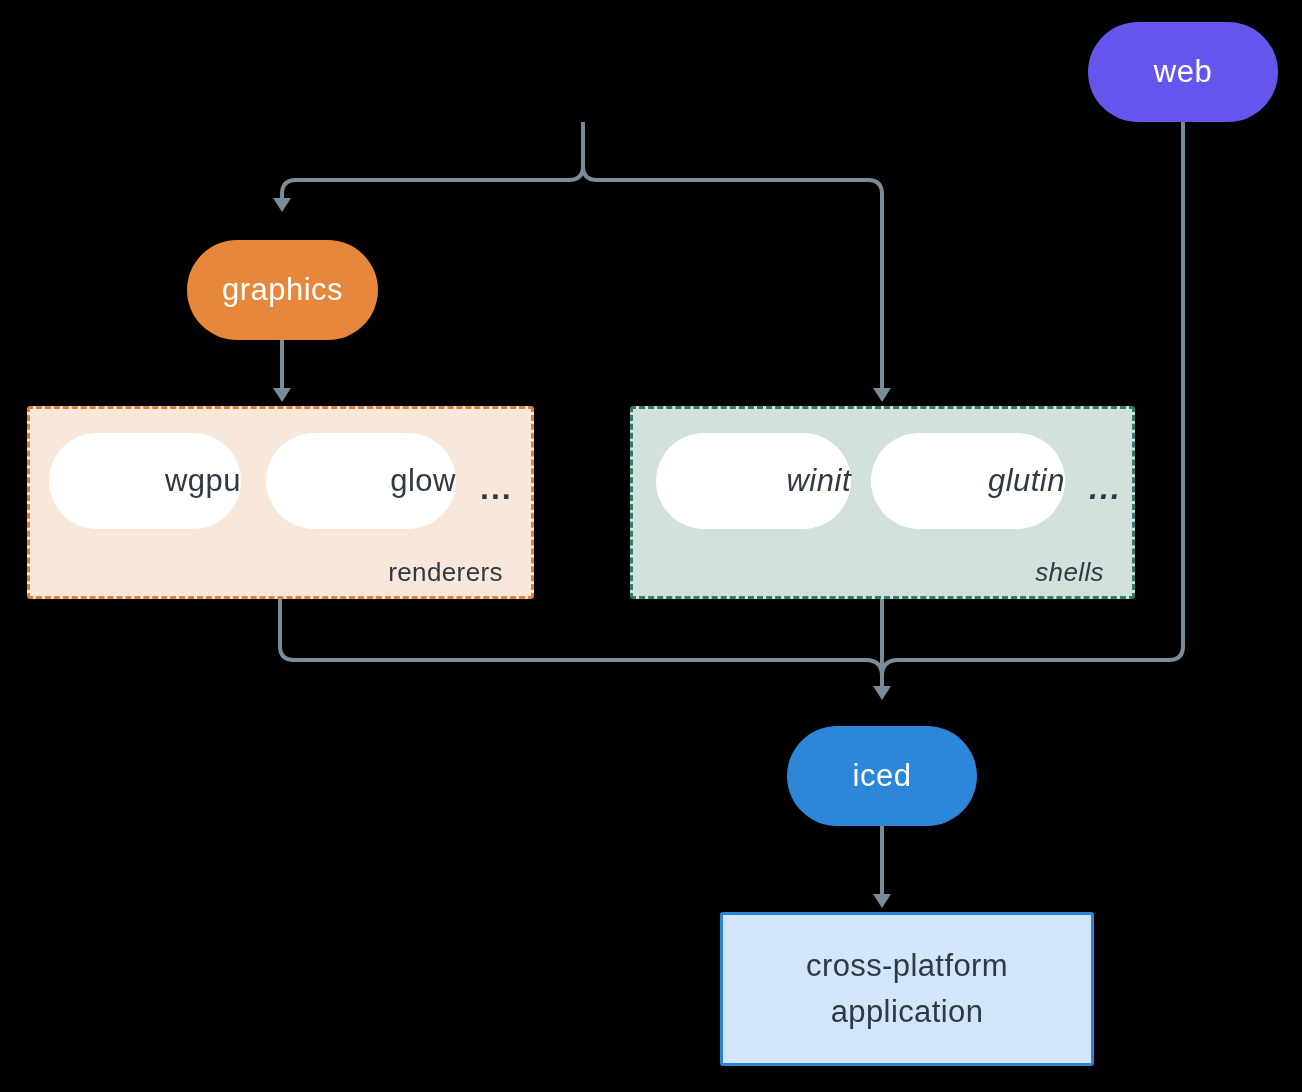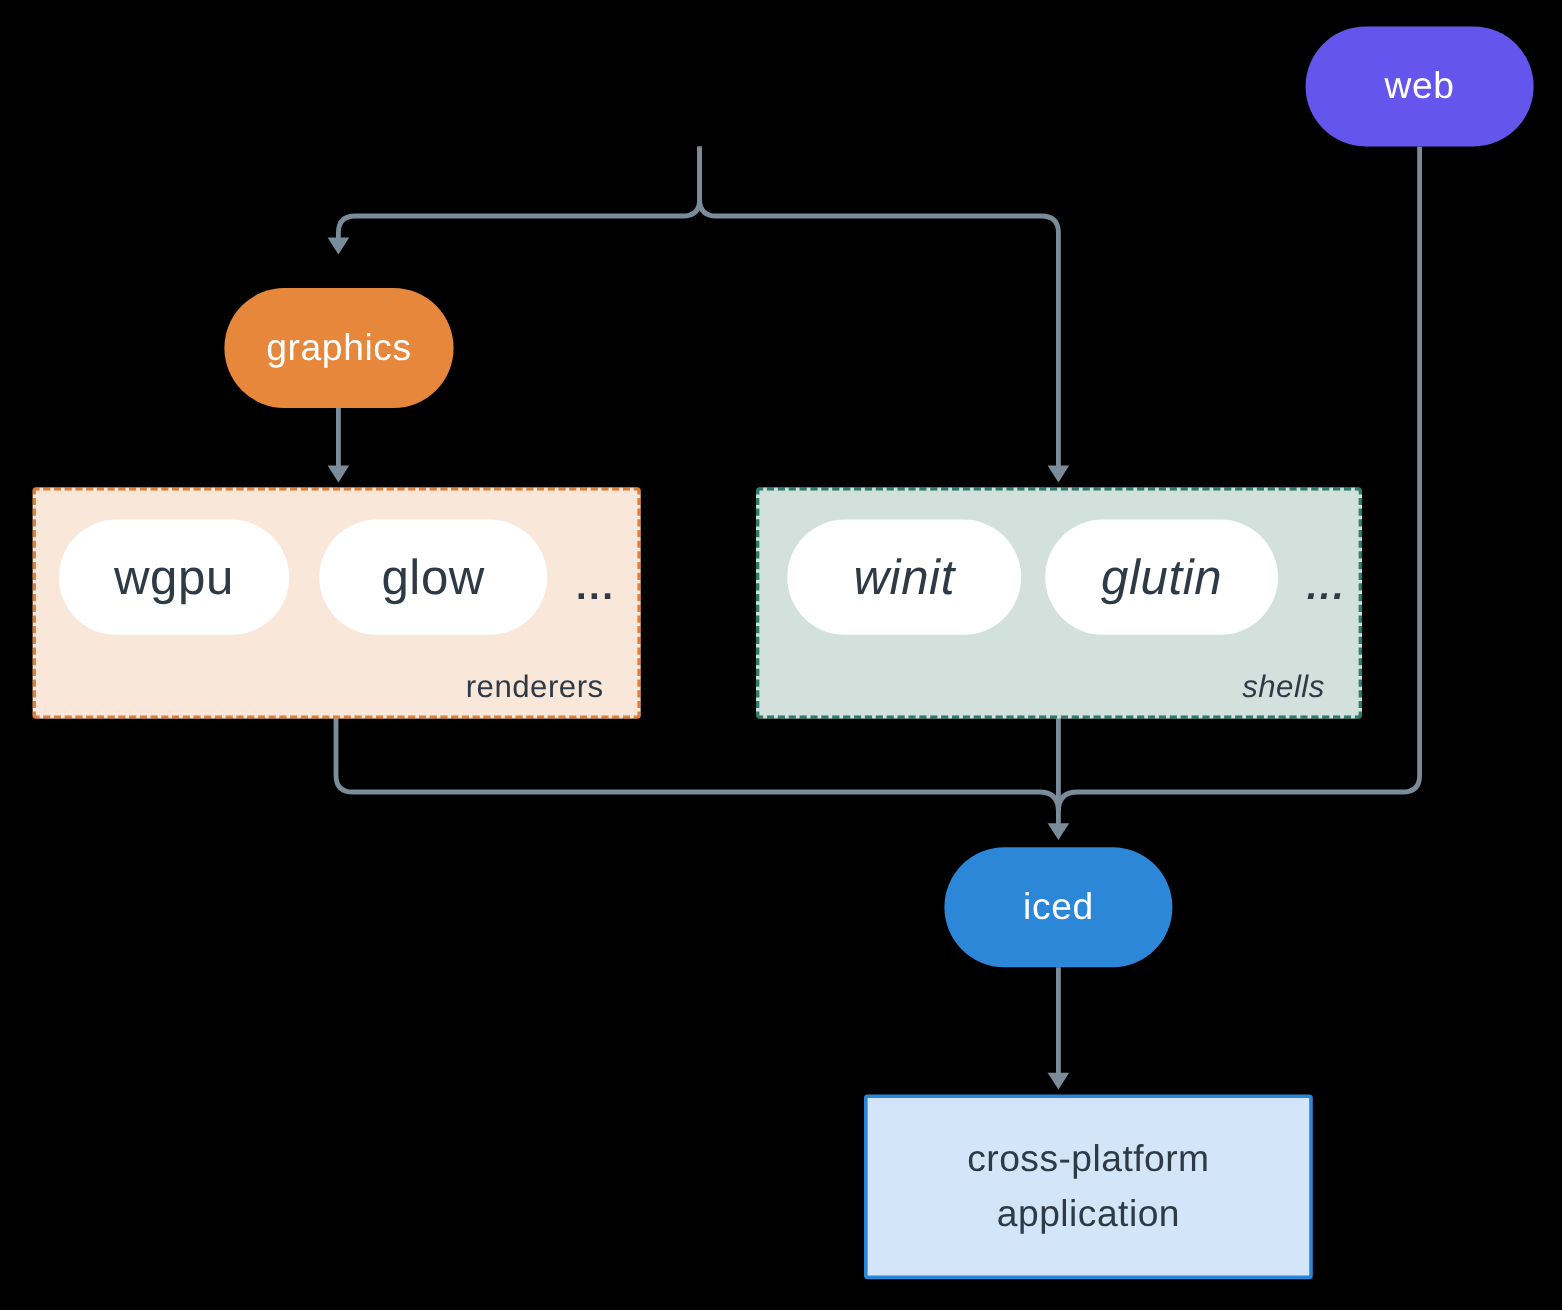"wgpu" .white-pill { font-size: 41px -> 31px; justify-content: center -> flex-end }
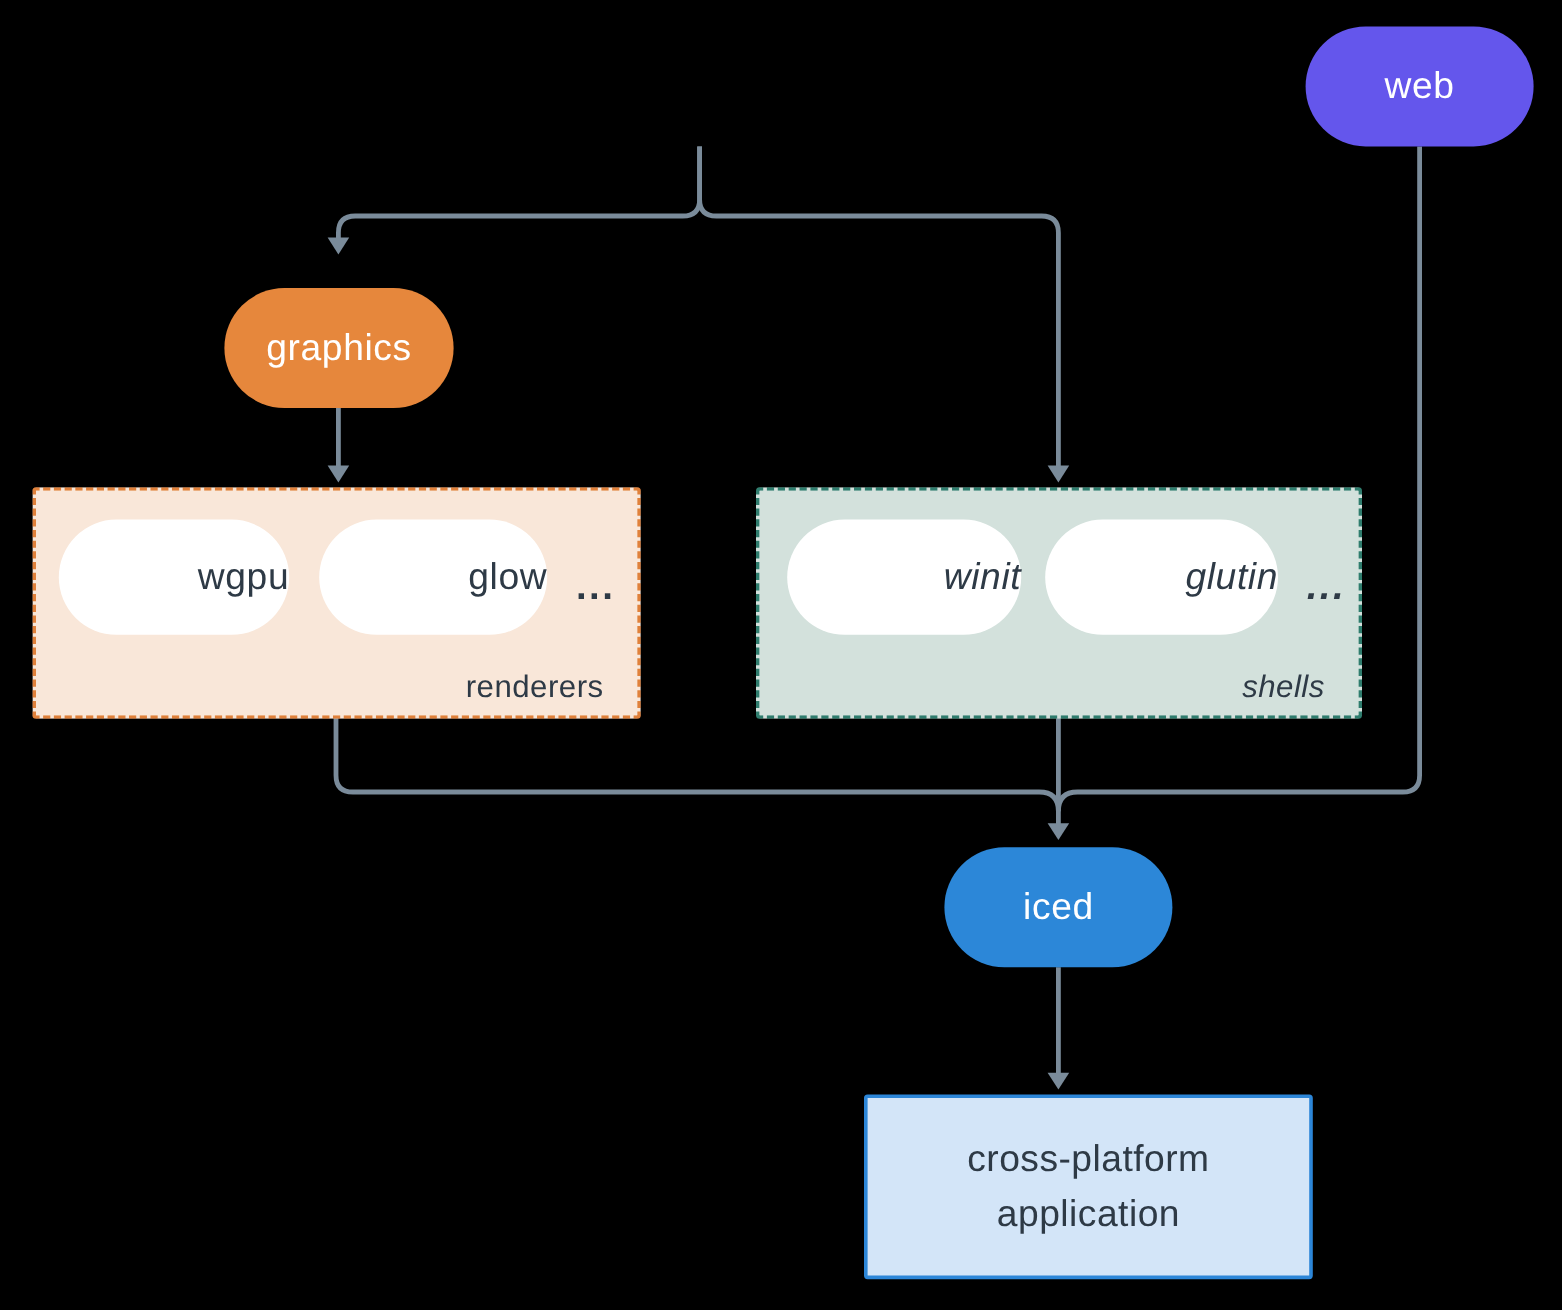"iced" .pill.blue { margin-top: none -> 20px }
